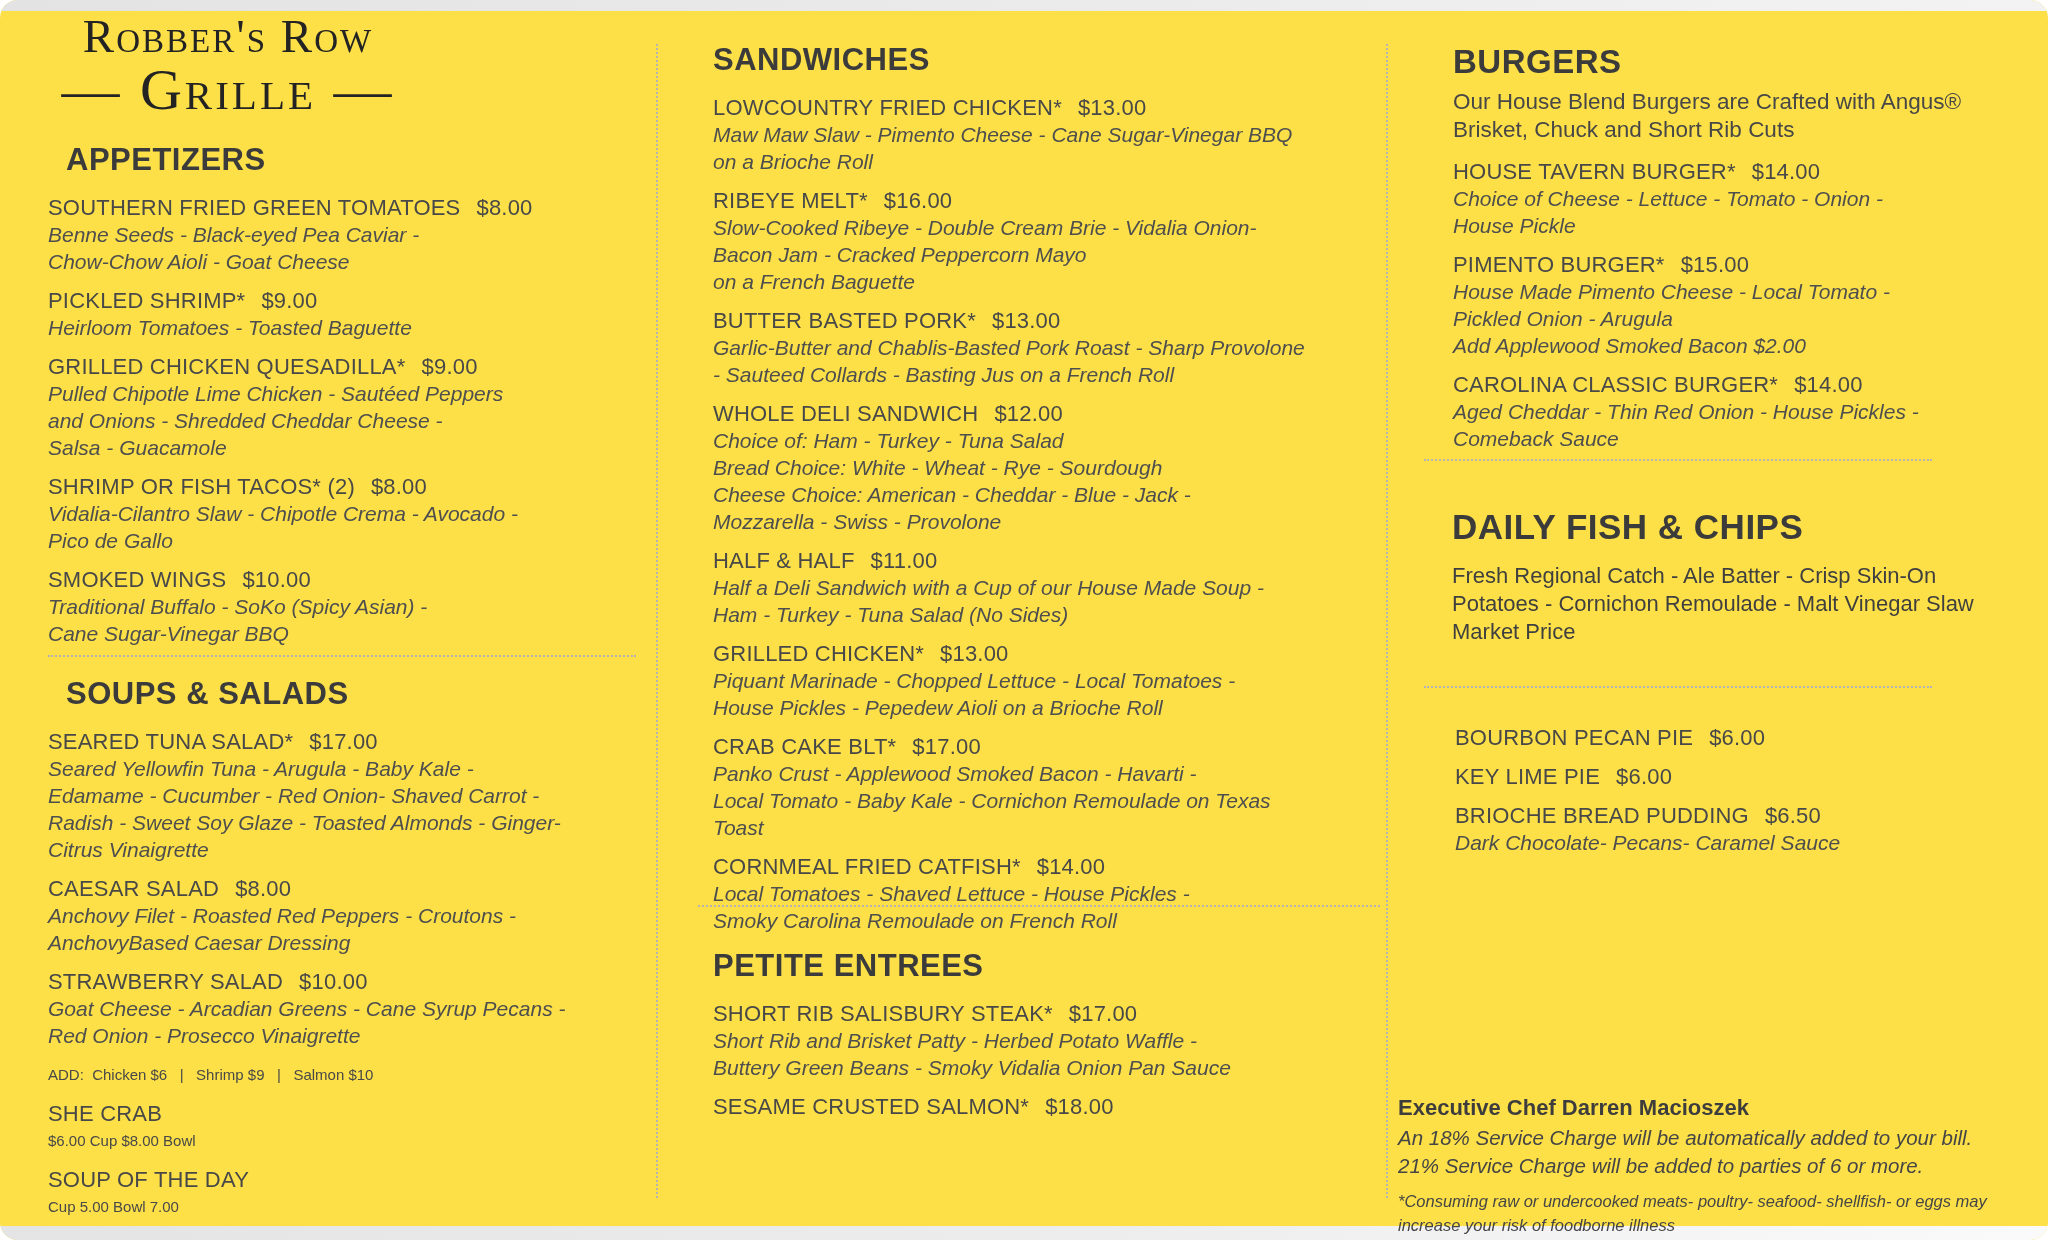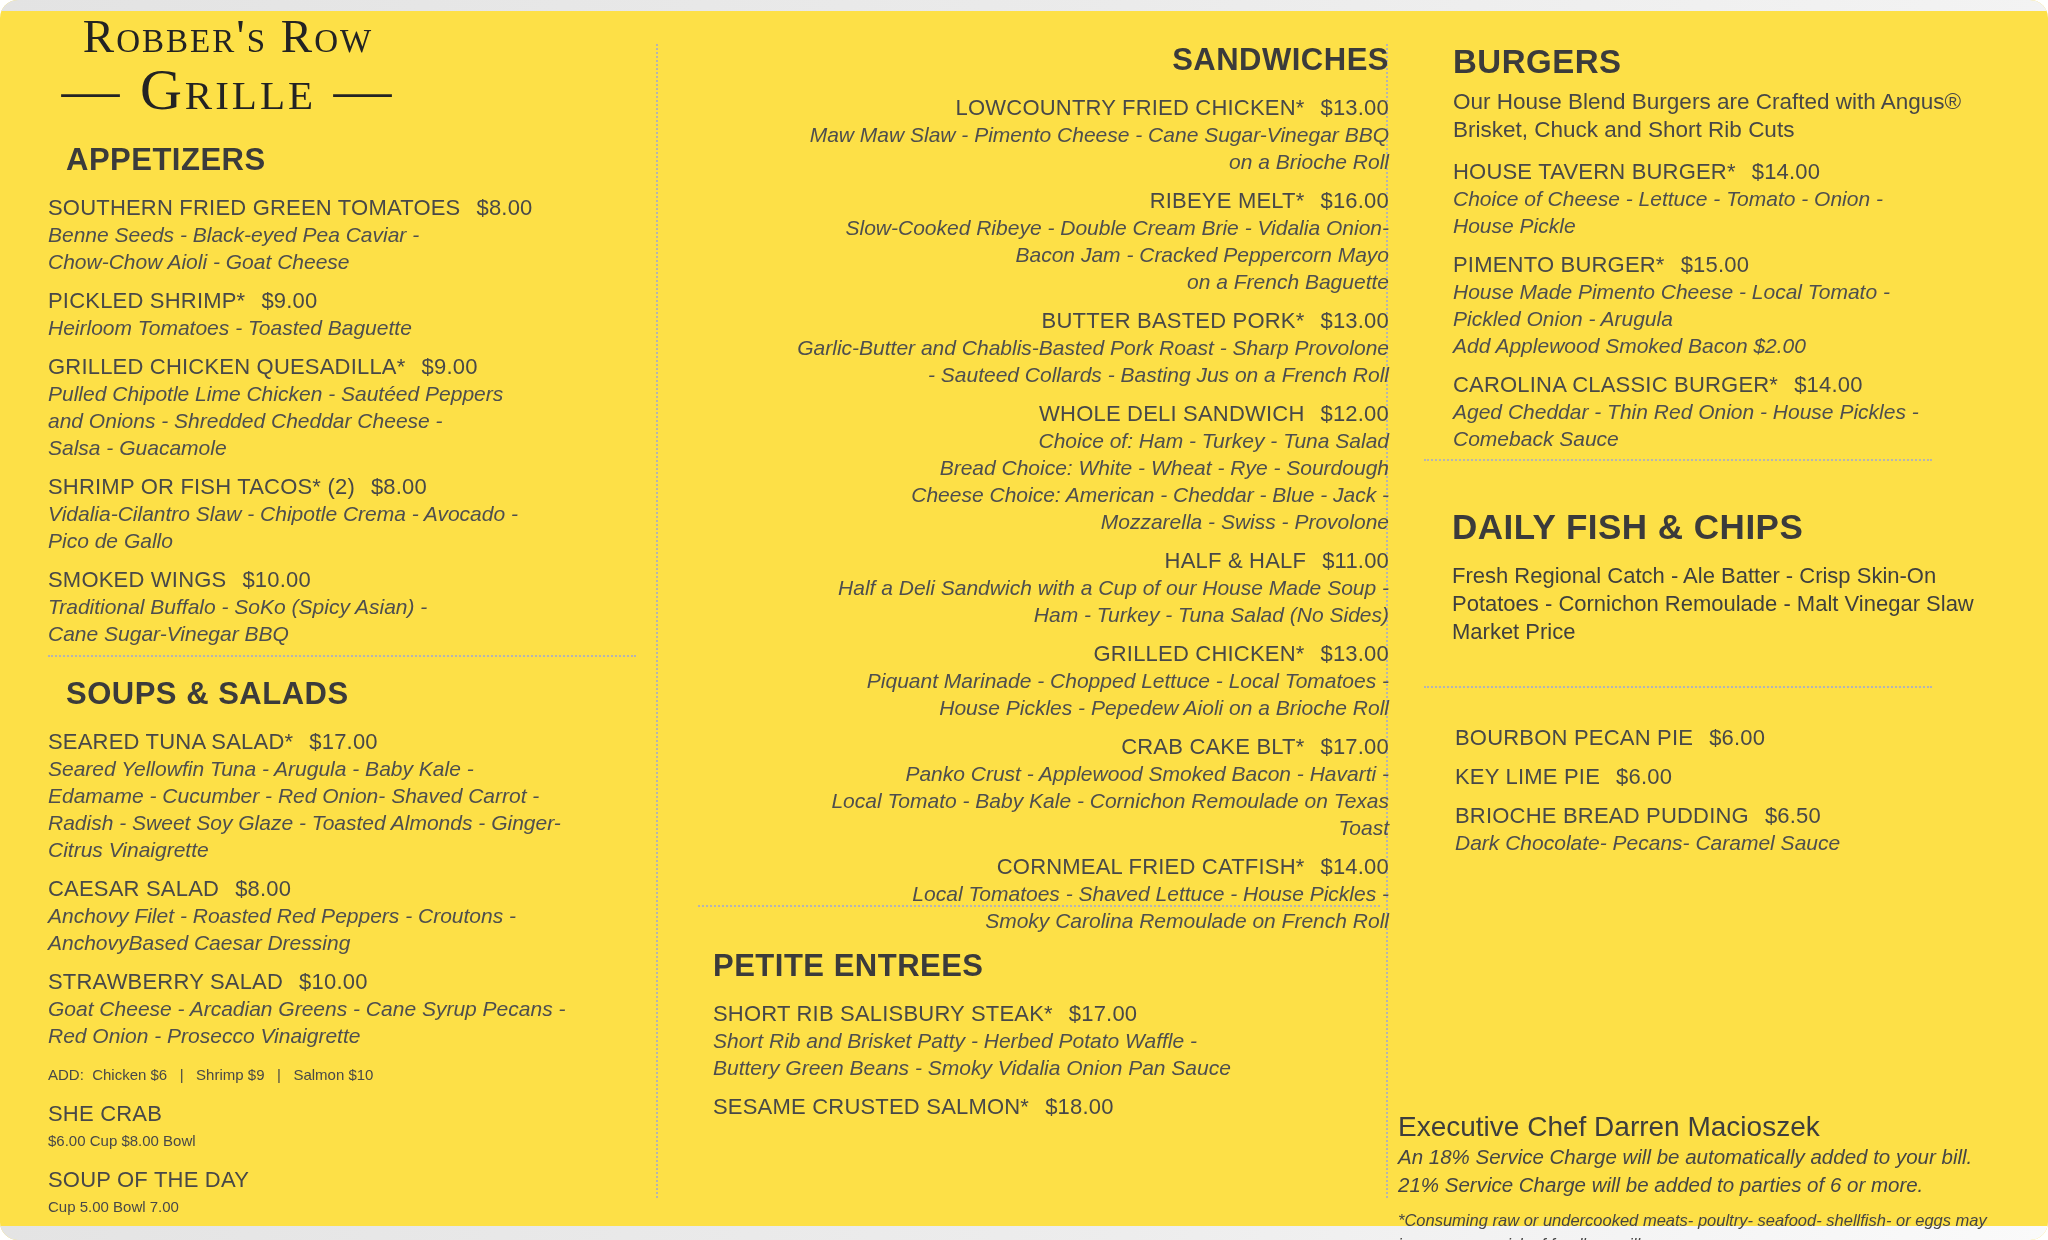"SANDWICHES" #sec-sandwiches { text-align: right -> none }
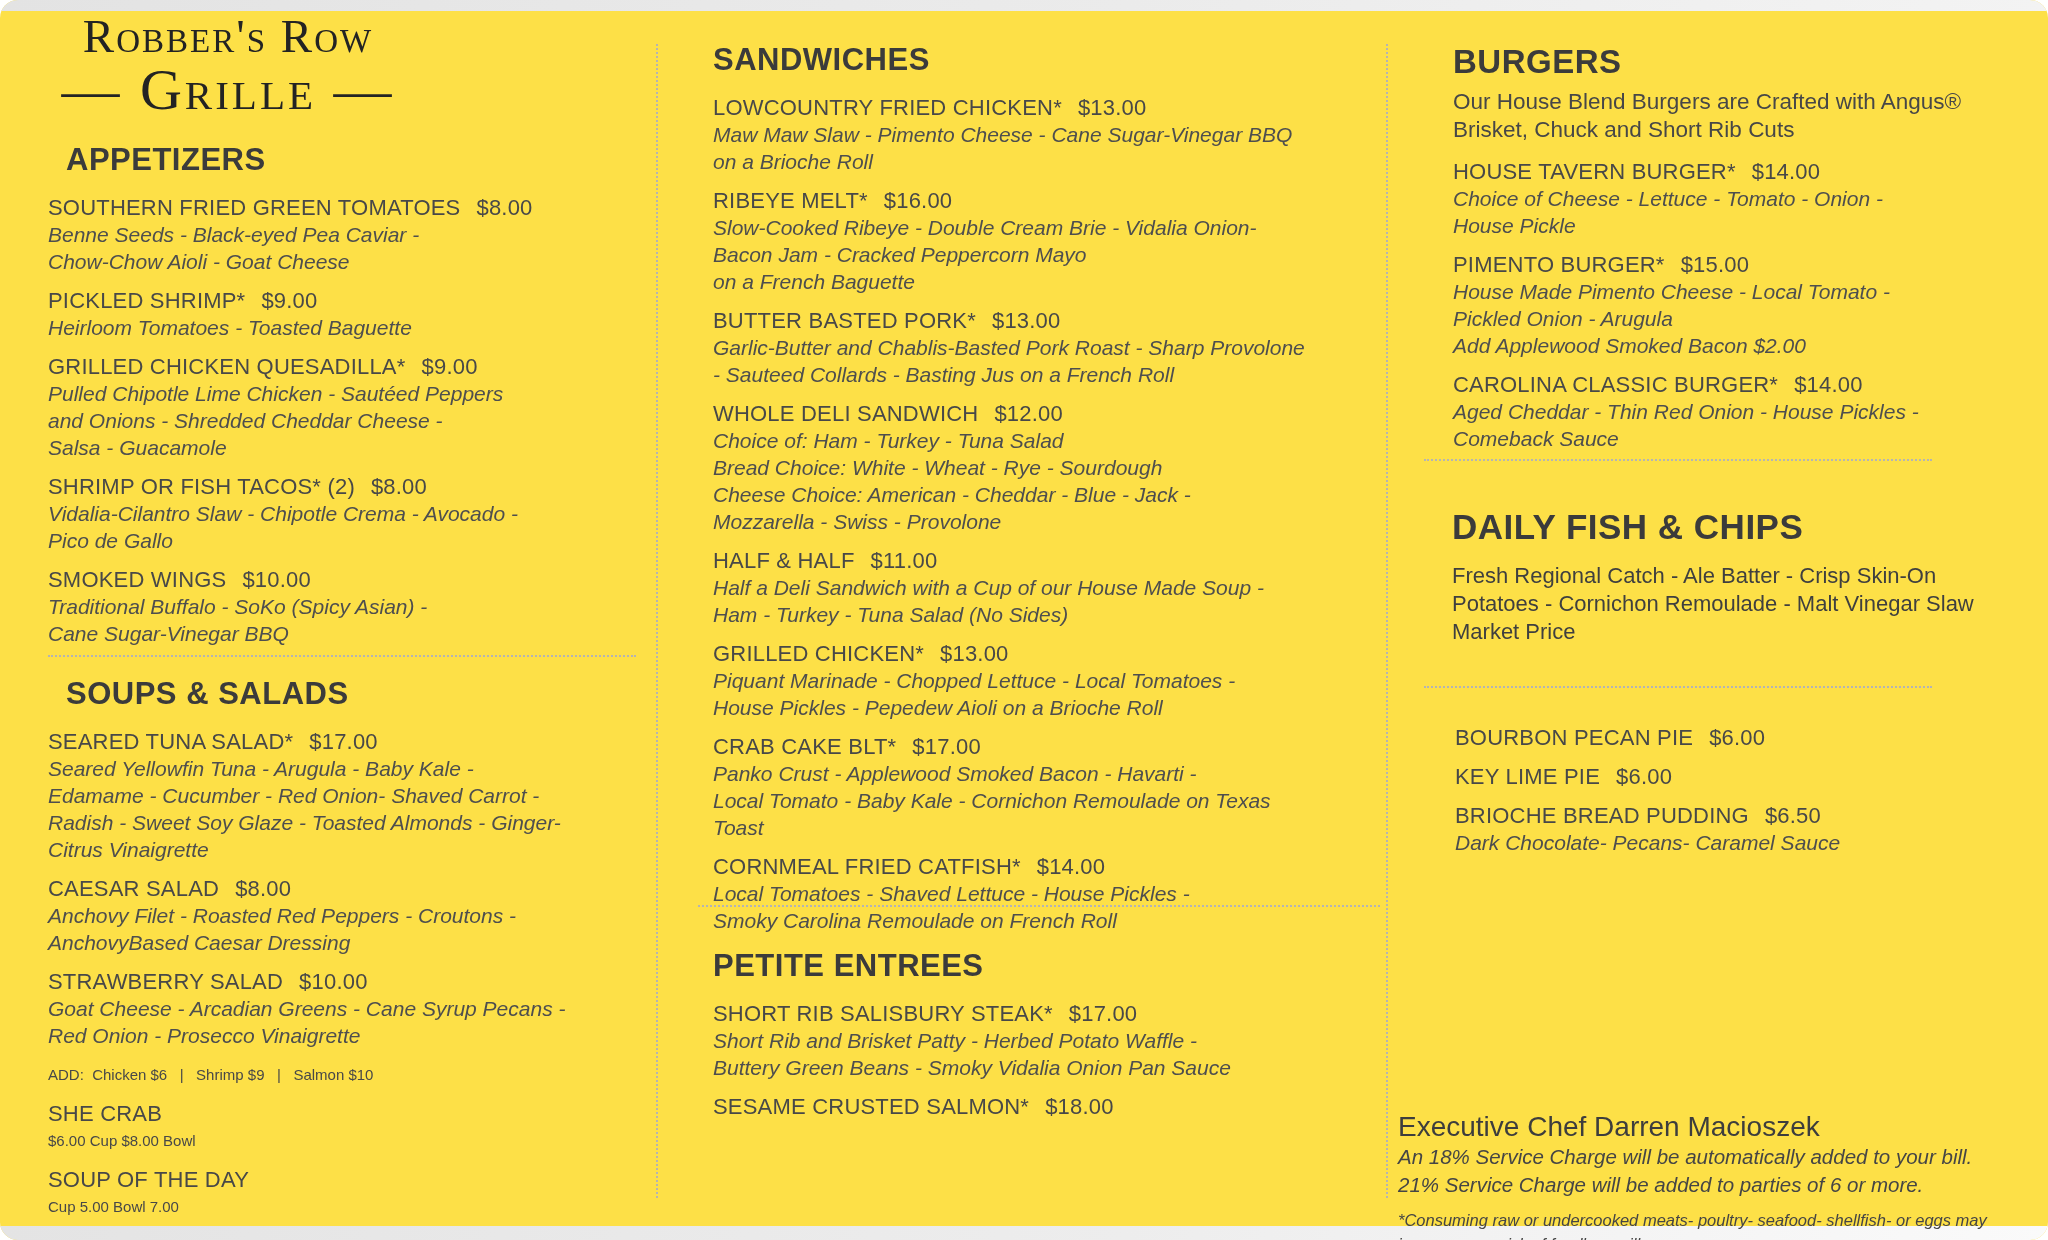"Executive Chef Darren Macioszek" .footer-chef { font-size: 28px -> 22px; font-weight: normal -> bold; margin-top: 19px -> none }
